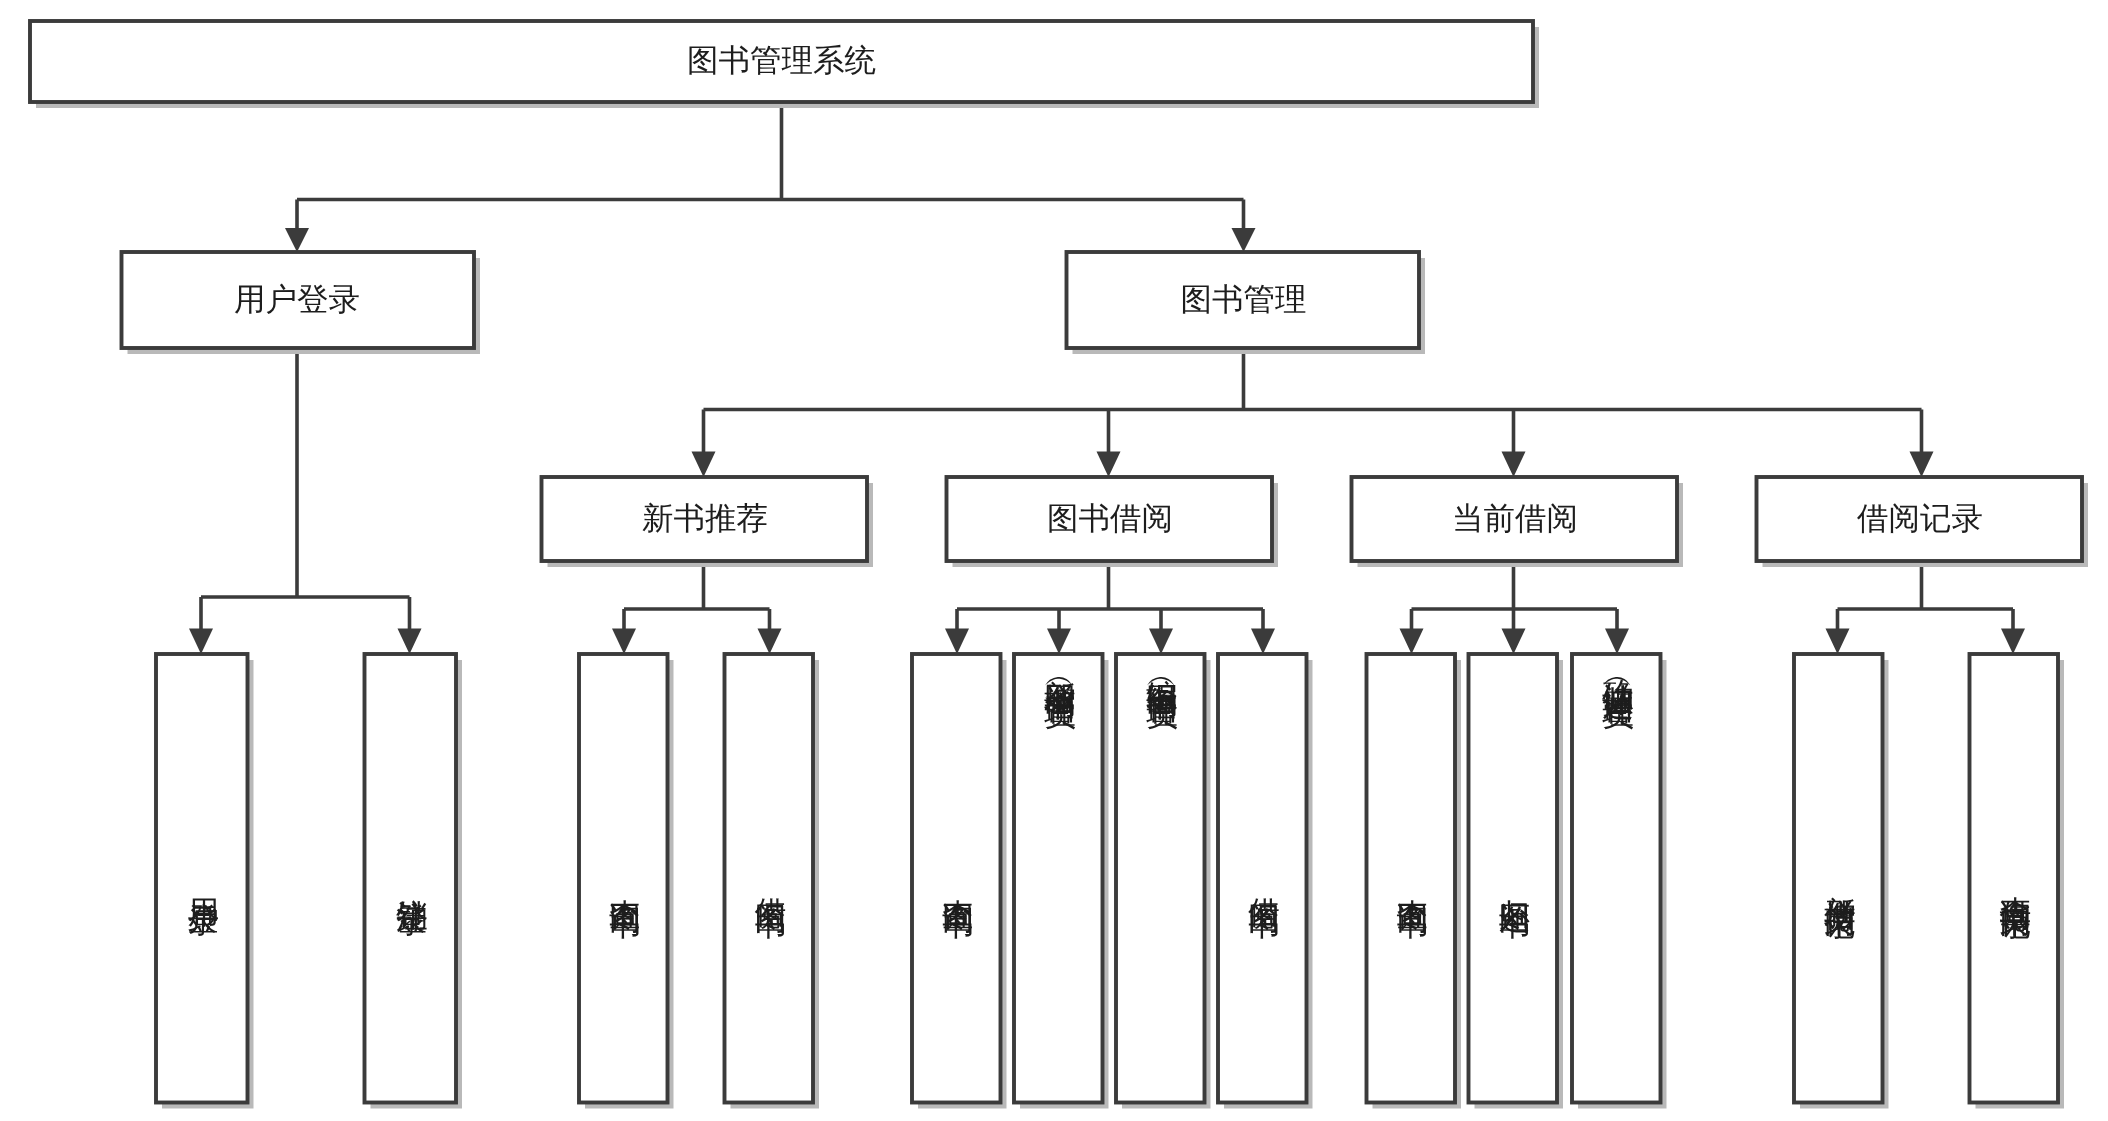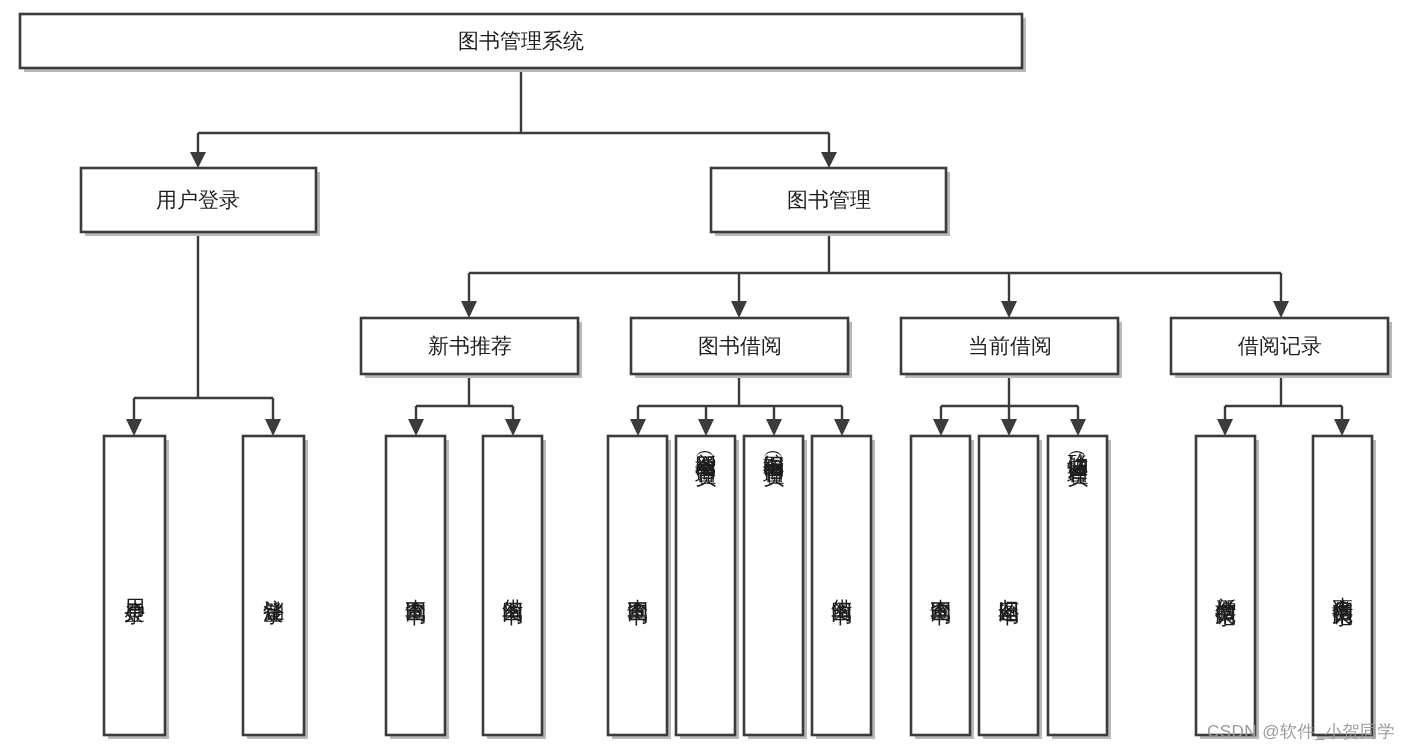"CSDN @软件_小贺同学" div.watermark { html: <div>CSDN @软件_小贺同学</div> -> none }
